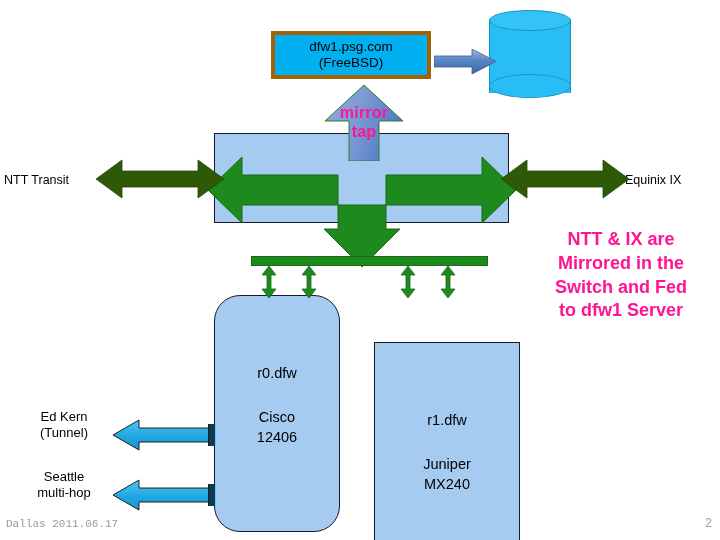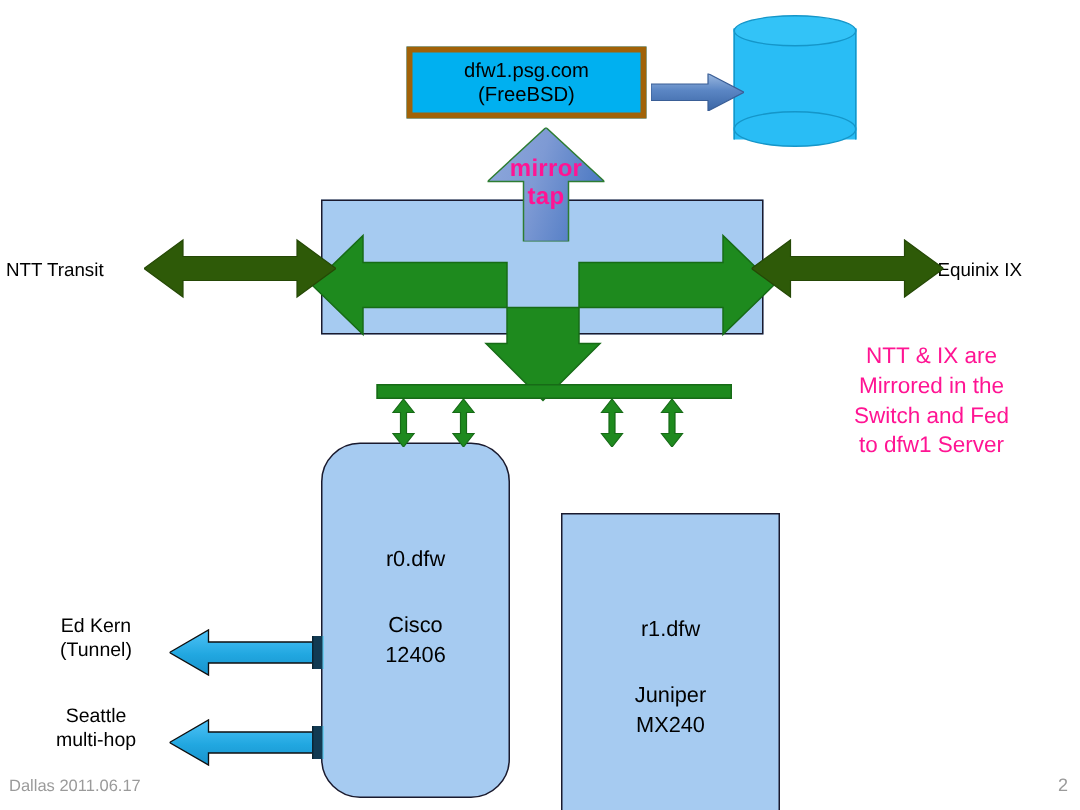"NTT & IX are" #right-headline { font-size: 15px -> 18px; font-weight: normal -> bold }
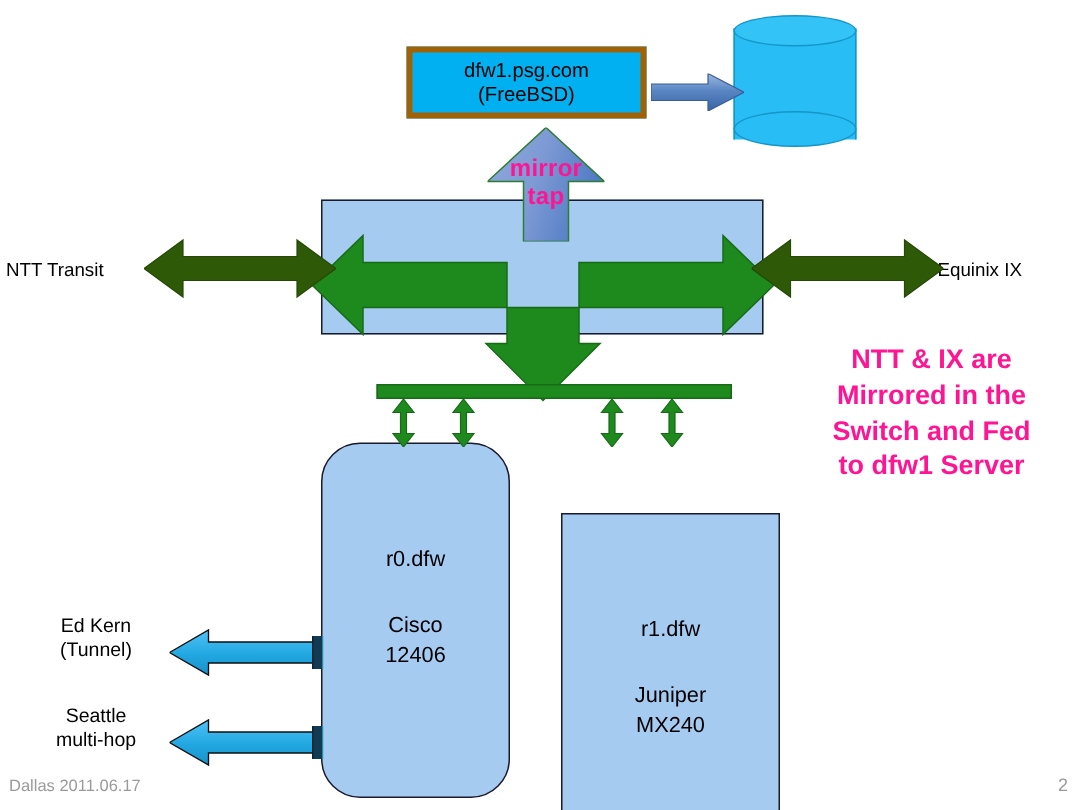"Dallas 2011.06.17" #footer-date { font-family: none -> Liberation Mono, monospace }
